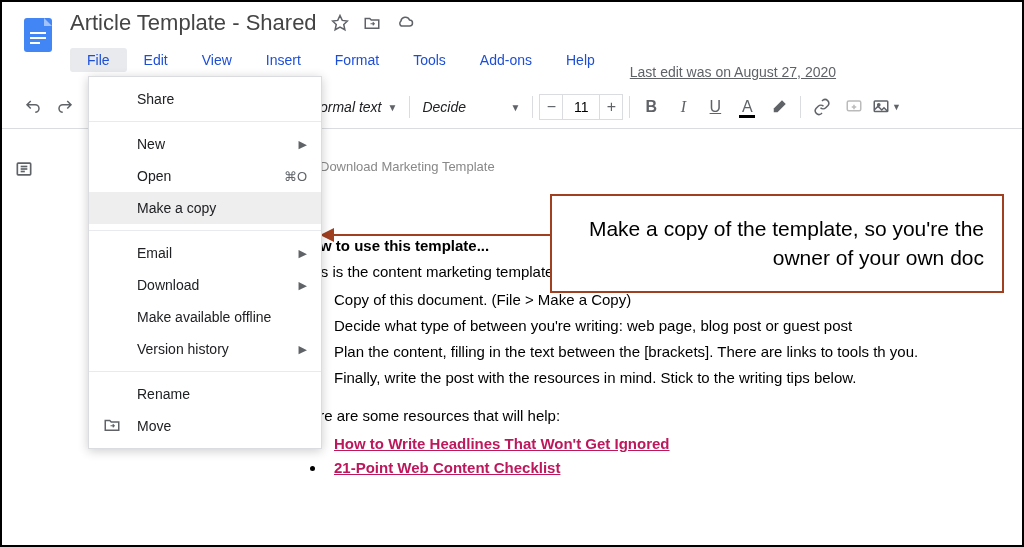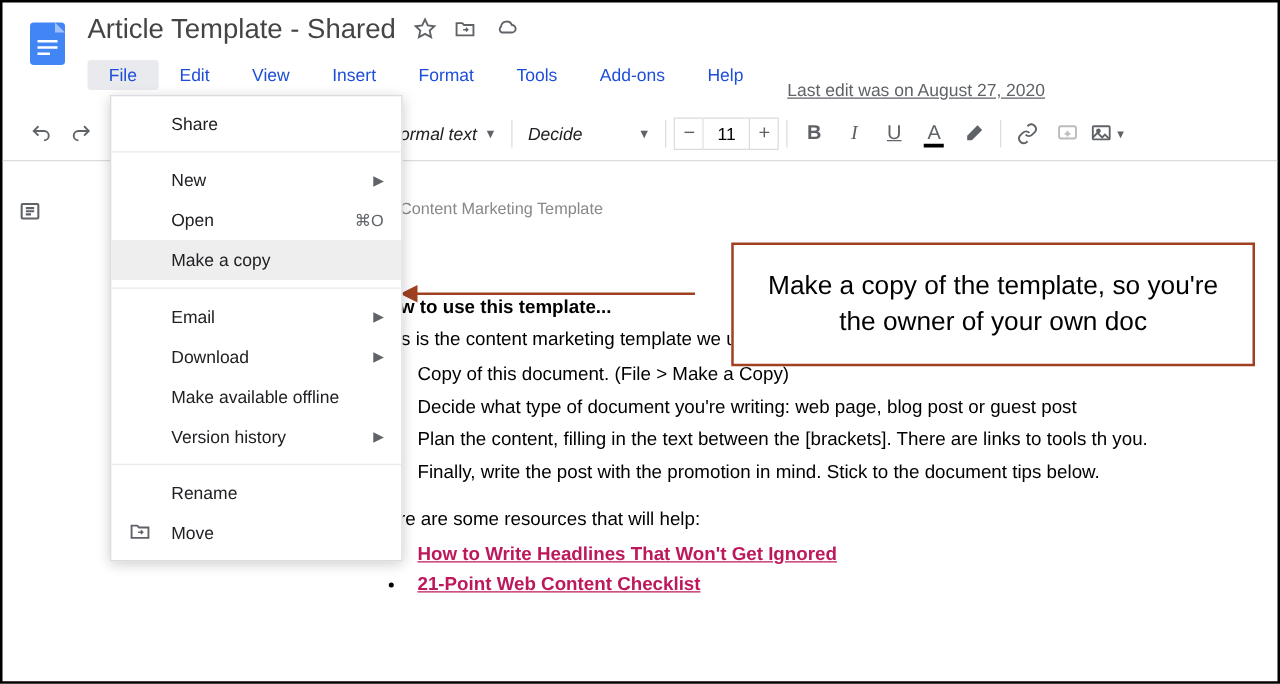"Content Marketing Template" span { text: Content -> Download }
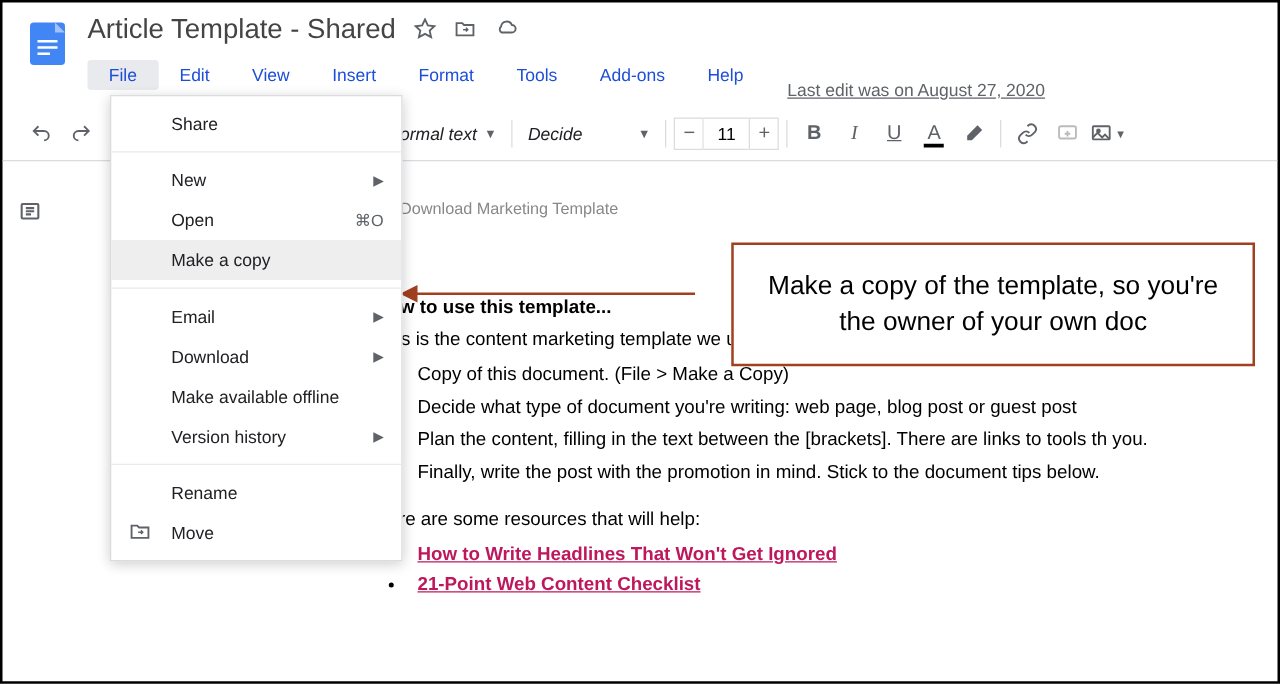"Make a copy of the" .callout { text-align: center -> right; width: 419px -> 454px }
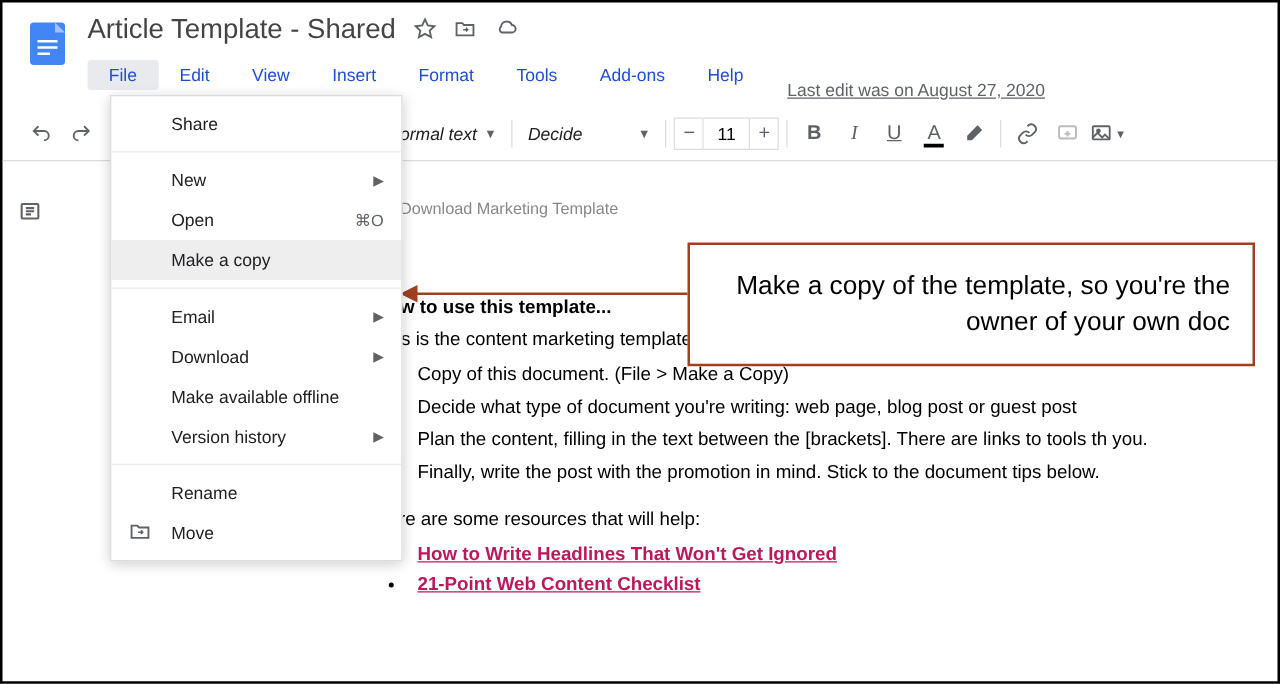"Decide what type of document" li { text: document -> between }
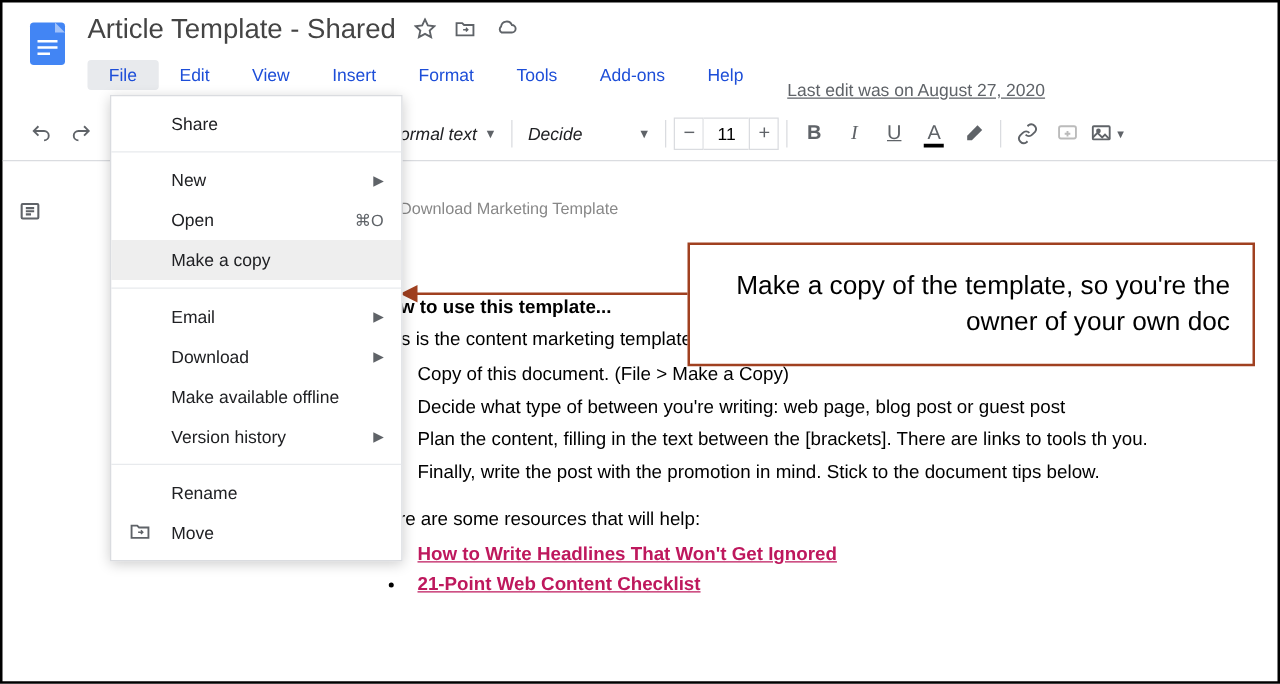"Finally, write the post with" li { text: promotion in mind. Stick to the document -> resources in mind. Stick to the writing }
